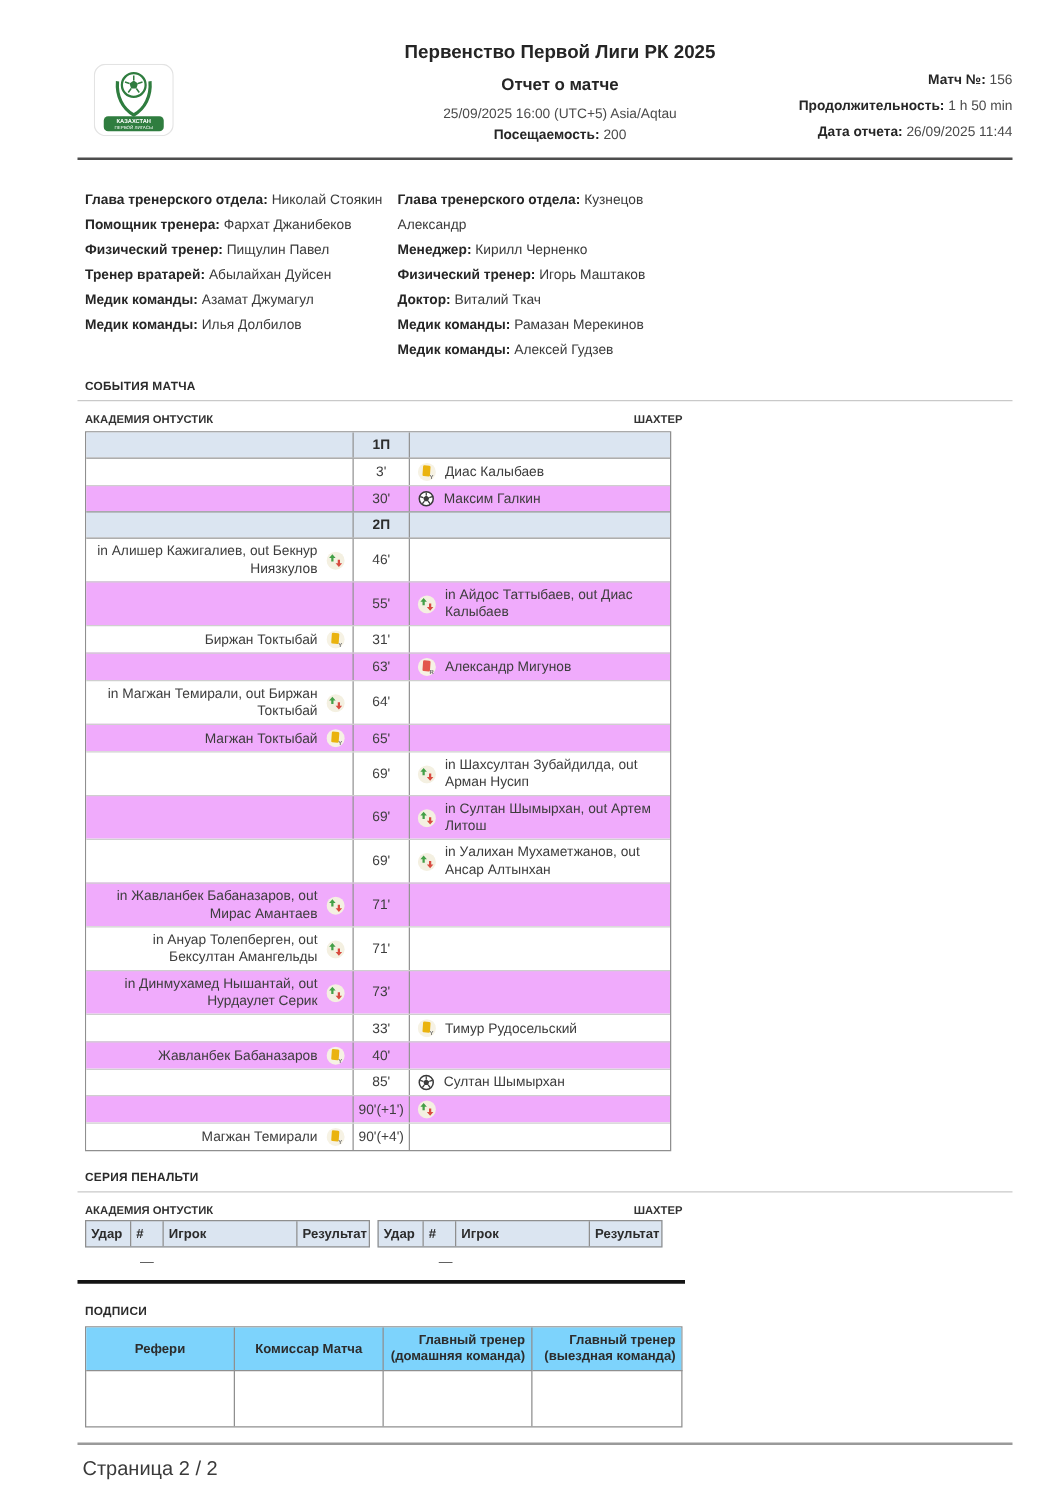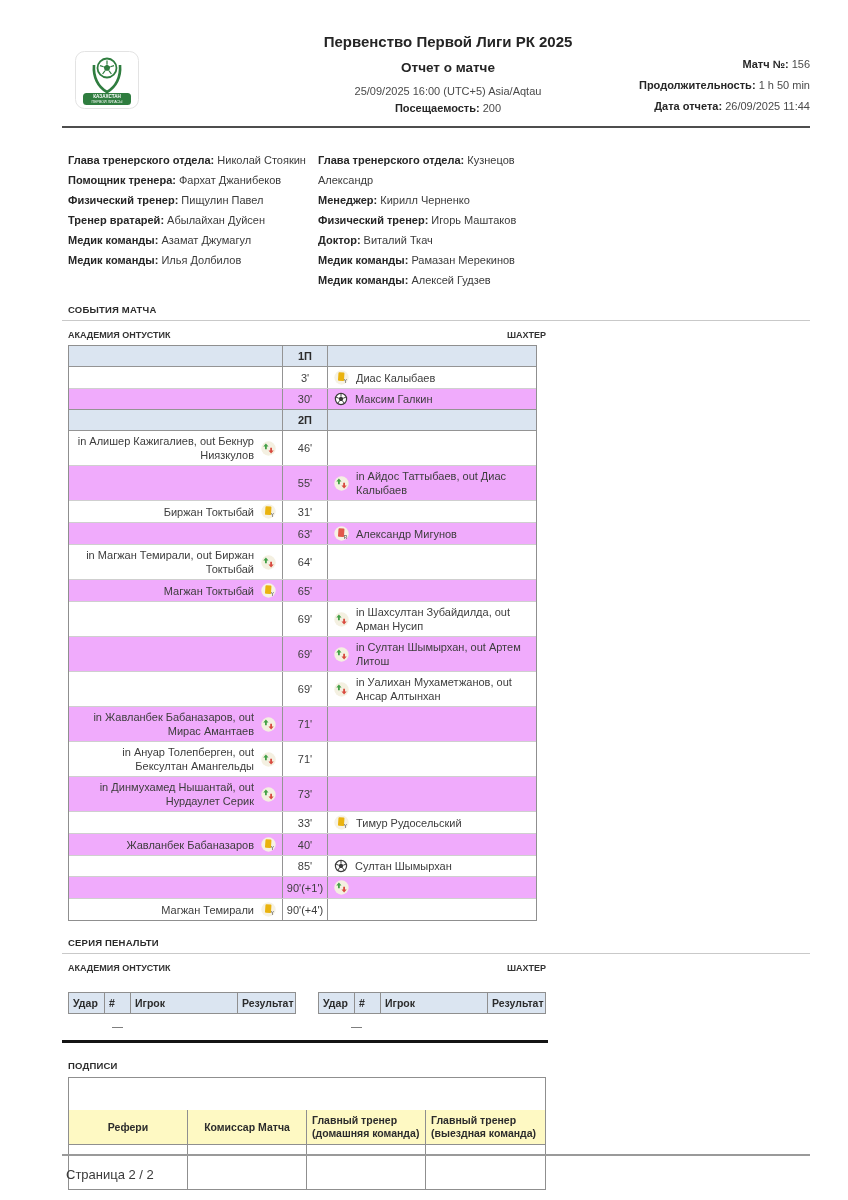"Удар" .ptables { gap: 22px -> 6px; margin-top: 19px -> 3px }
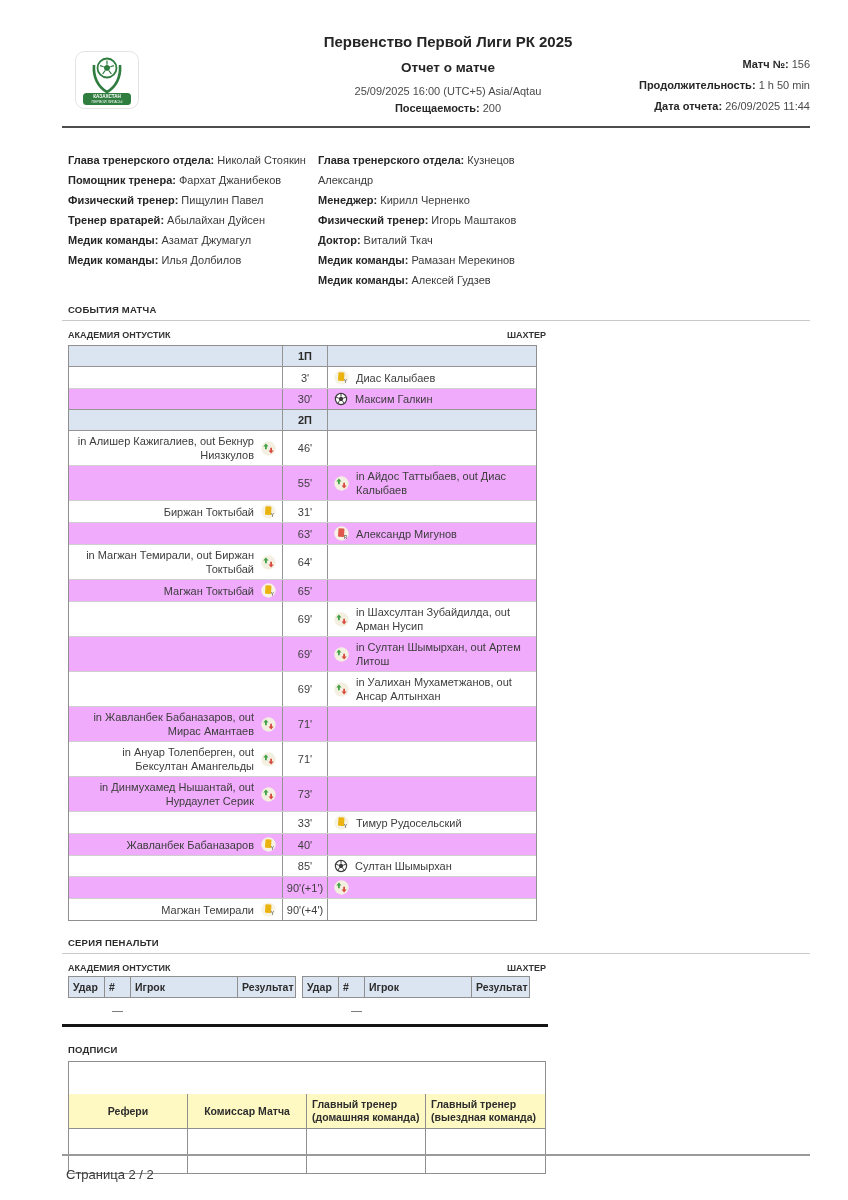"Рефери" .srow.head { background: #fef9c3 -> #7dd3fc; margin-top: 32px -> none; text-align: left -> right }
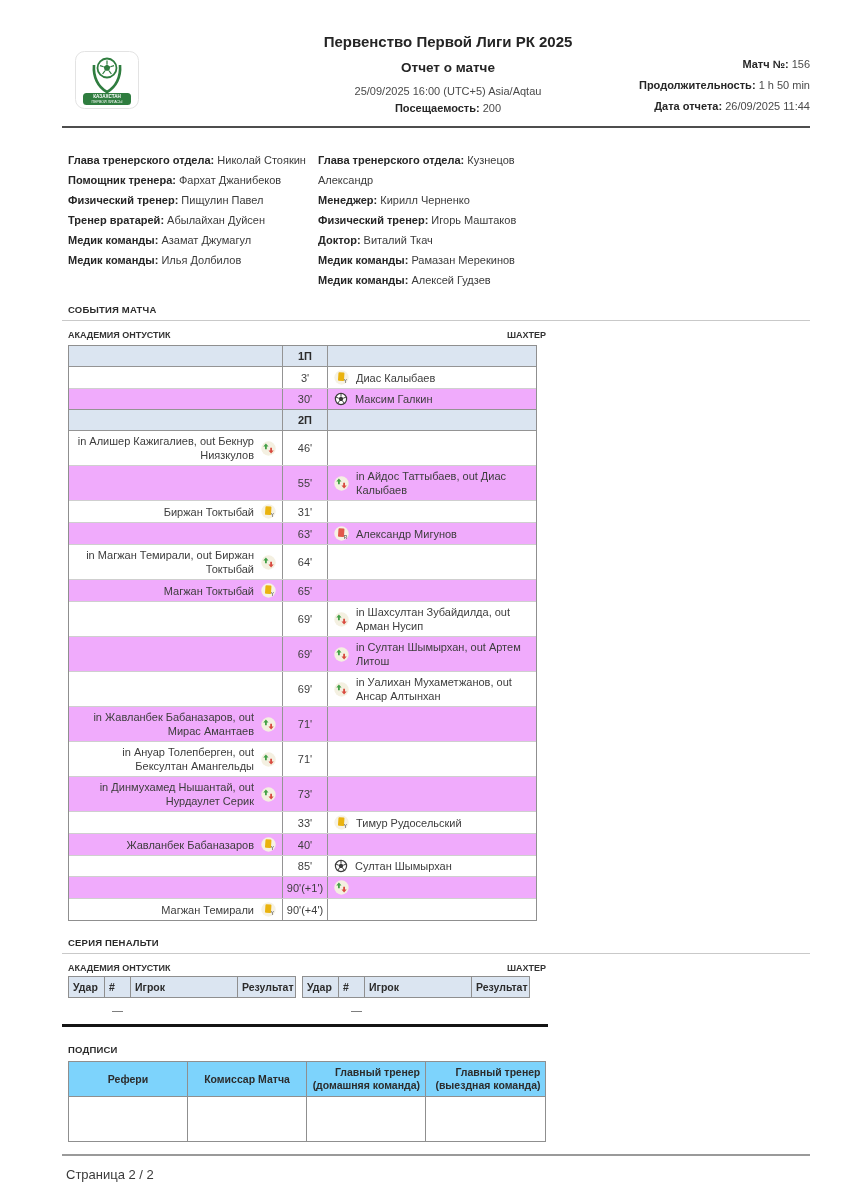"Страница 2 / 2" .footer-text { font-size: 13px -> 16px }
